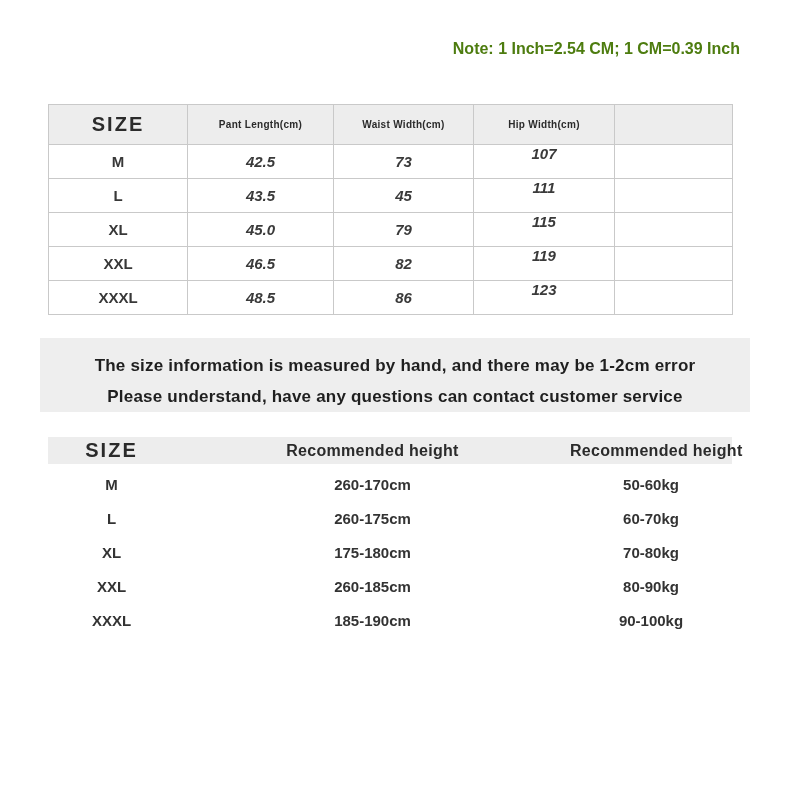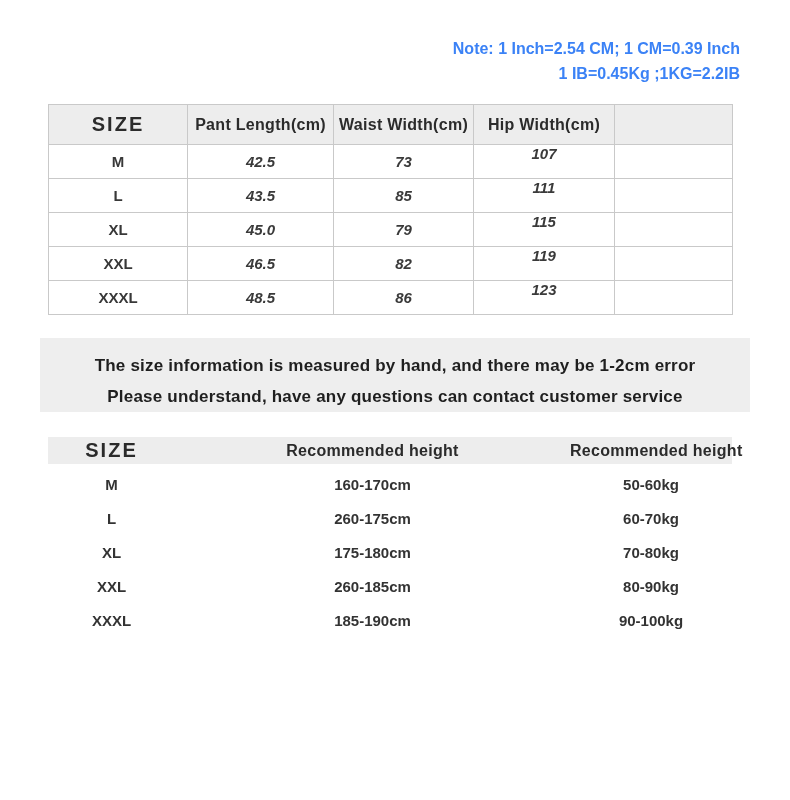"Note: 1 Inch=2.54 CM; 1" .note { color: #3b82f6 -> #4d7c0f; text-align: right -> center }
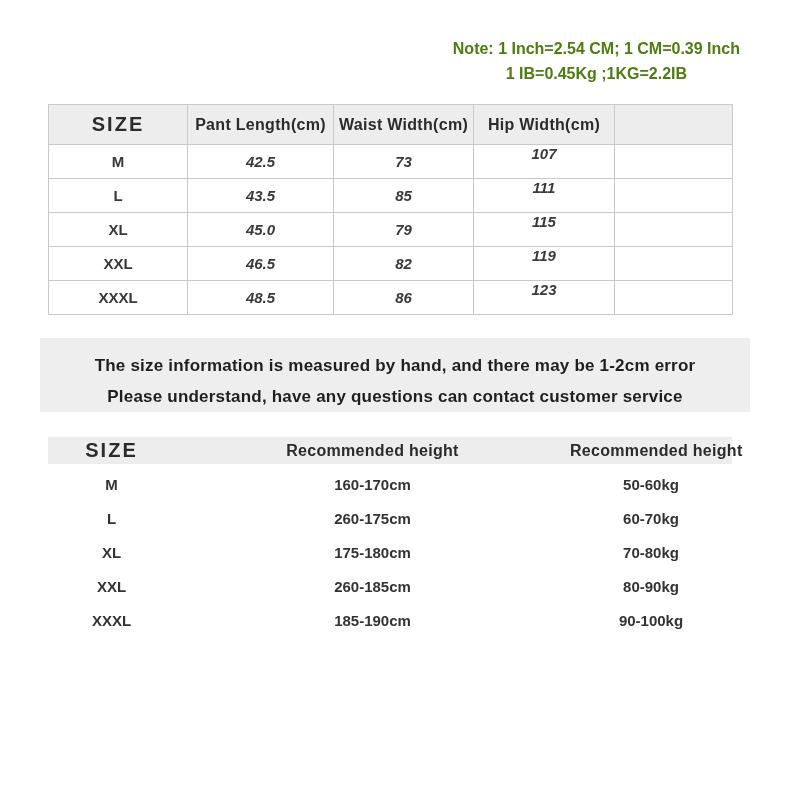"1 IB=0.45Kg ;1KG=2.2IB" div { html: <div>1 IB=0.45Kg ;1KG=2.2IB</div> -> none }
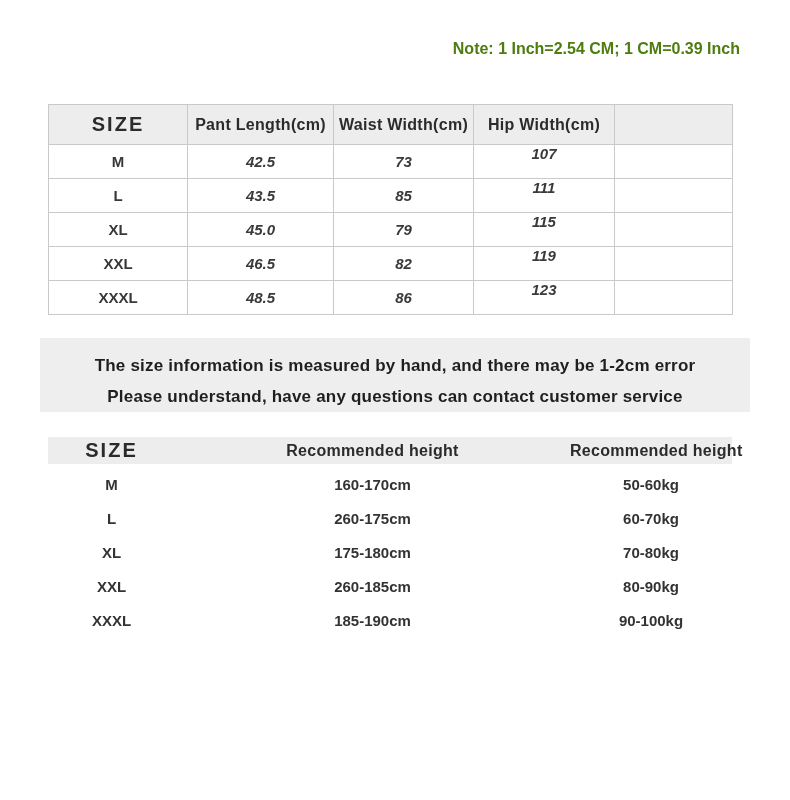"Pant Length(cm)" .t1 thead th { font-size: 16px -> 10px }
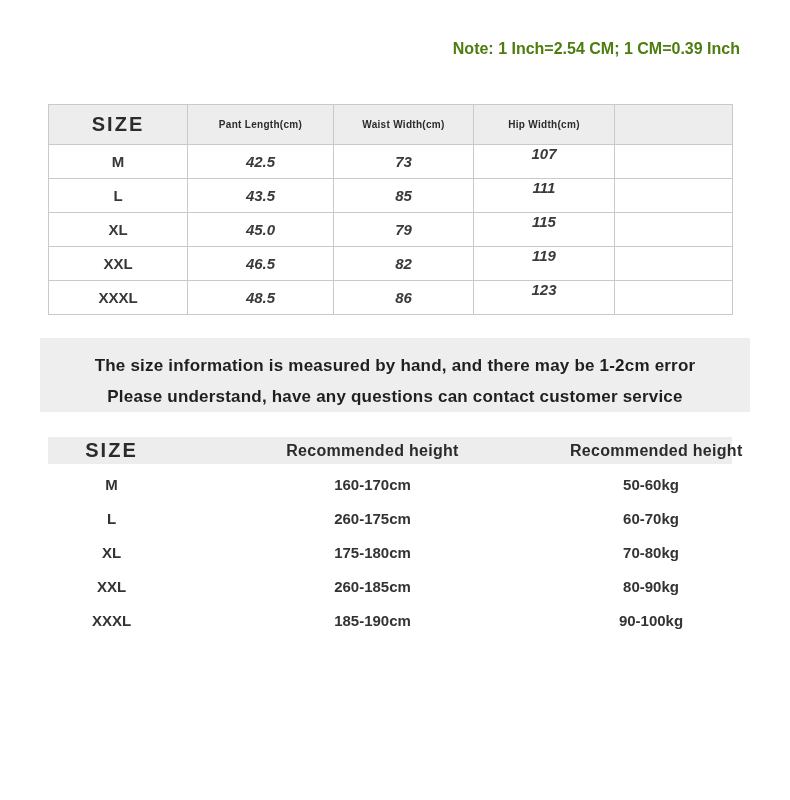"85" td.num { text: 85 -> 45 }
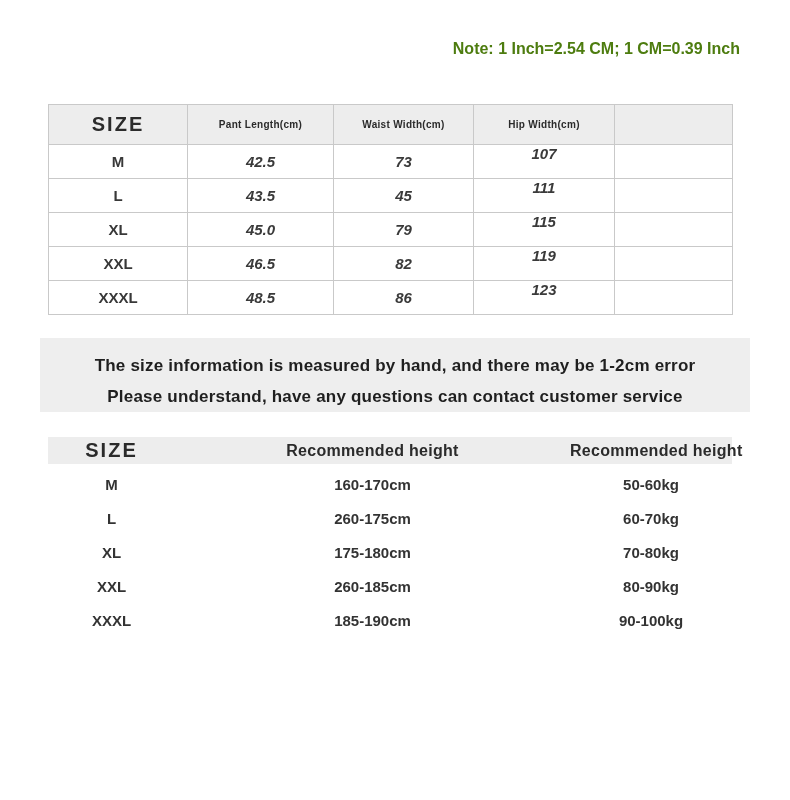"160-170cm" td { text: 160-170cm -> 260-170cm }
